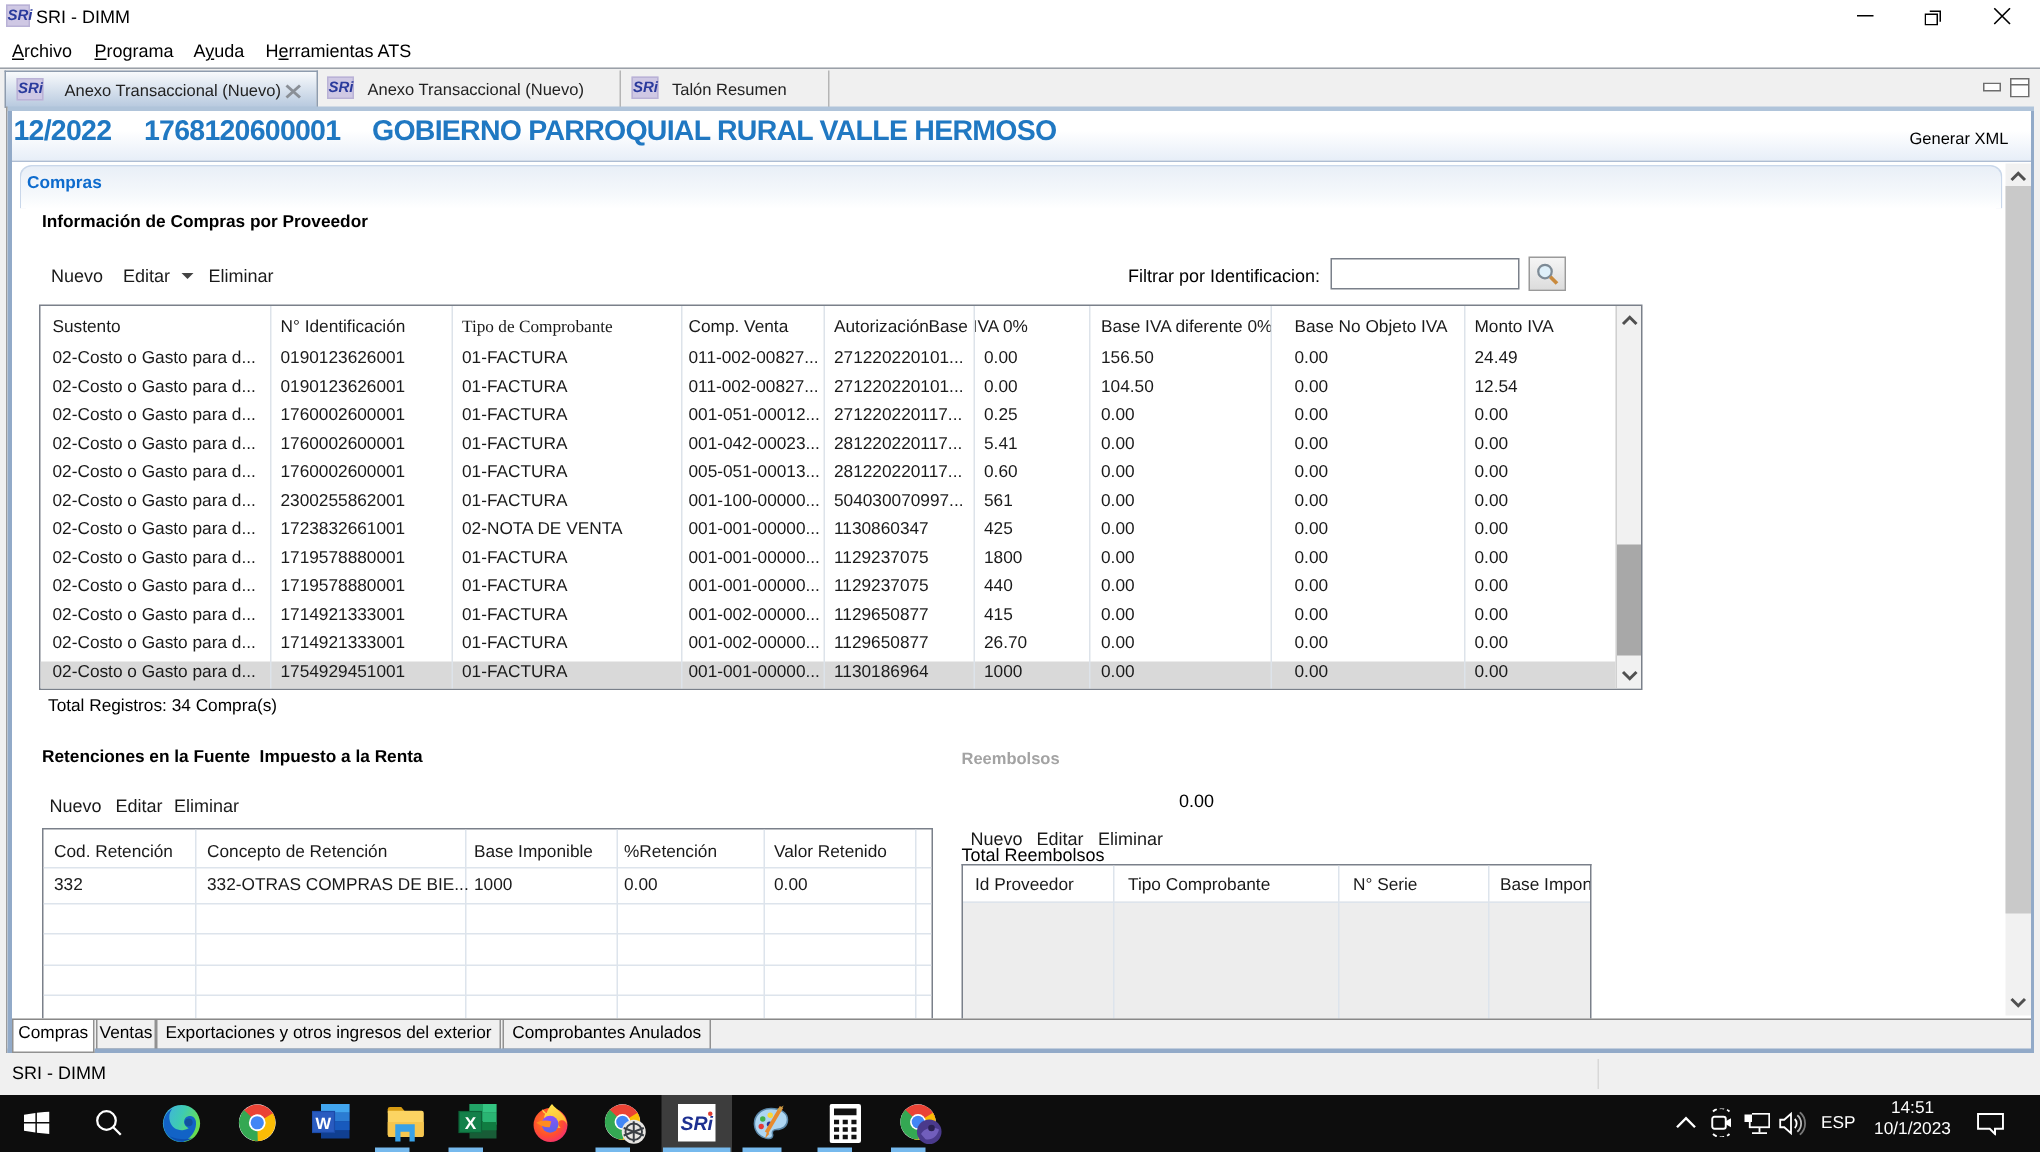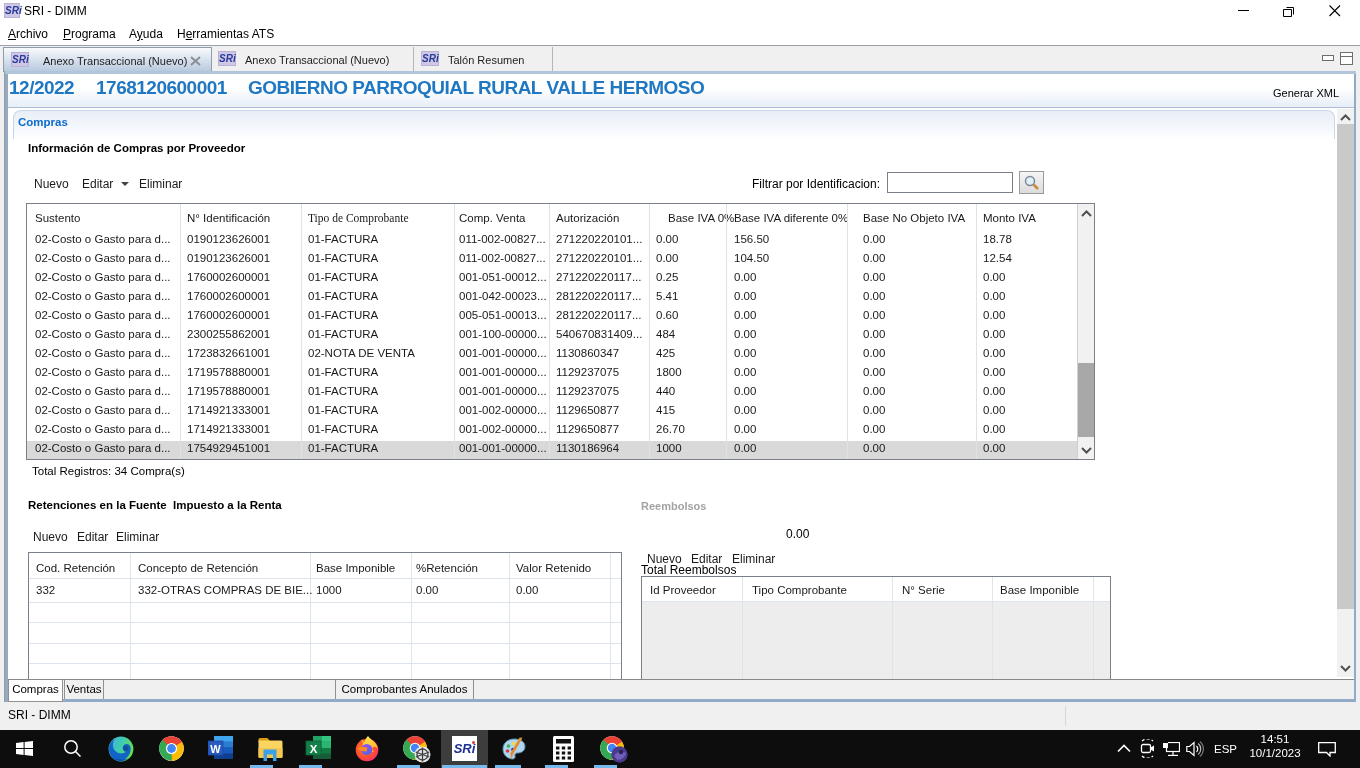"Base IVA 0%" div.hd { left: 641px -> 592px }
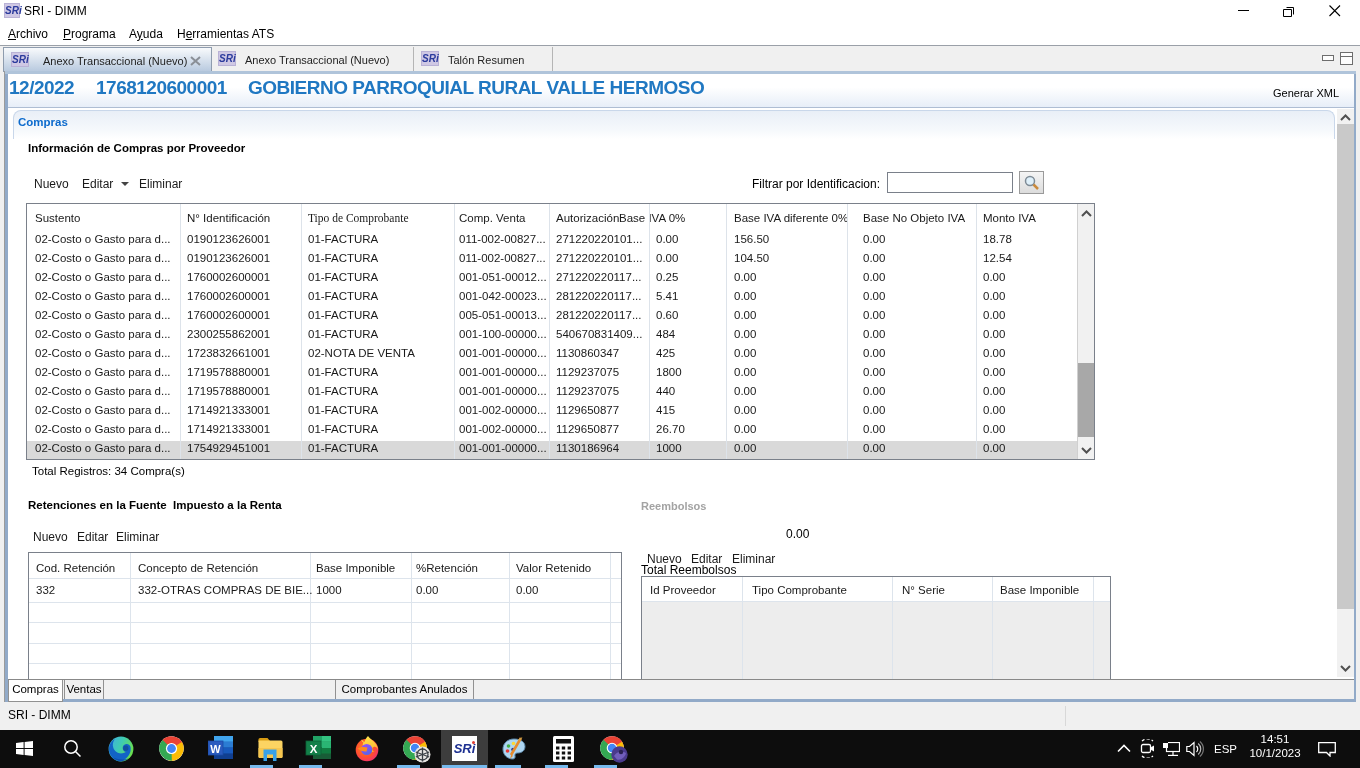"18.78" div.cell { text: 18.78 -> 24.49 }
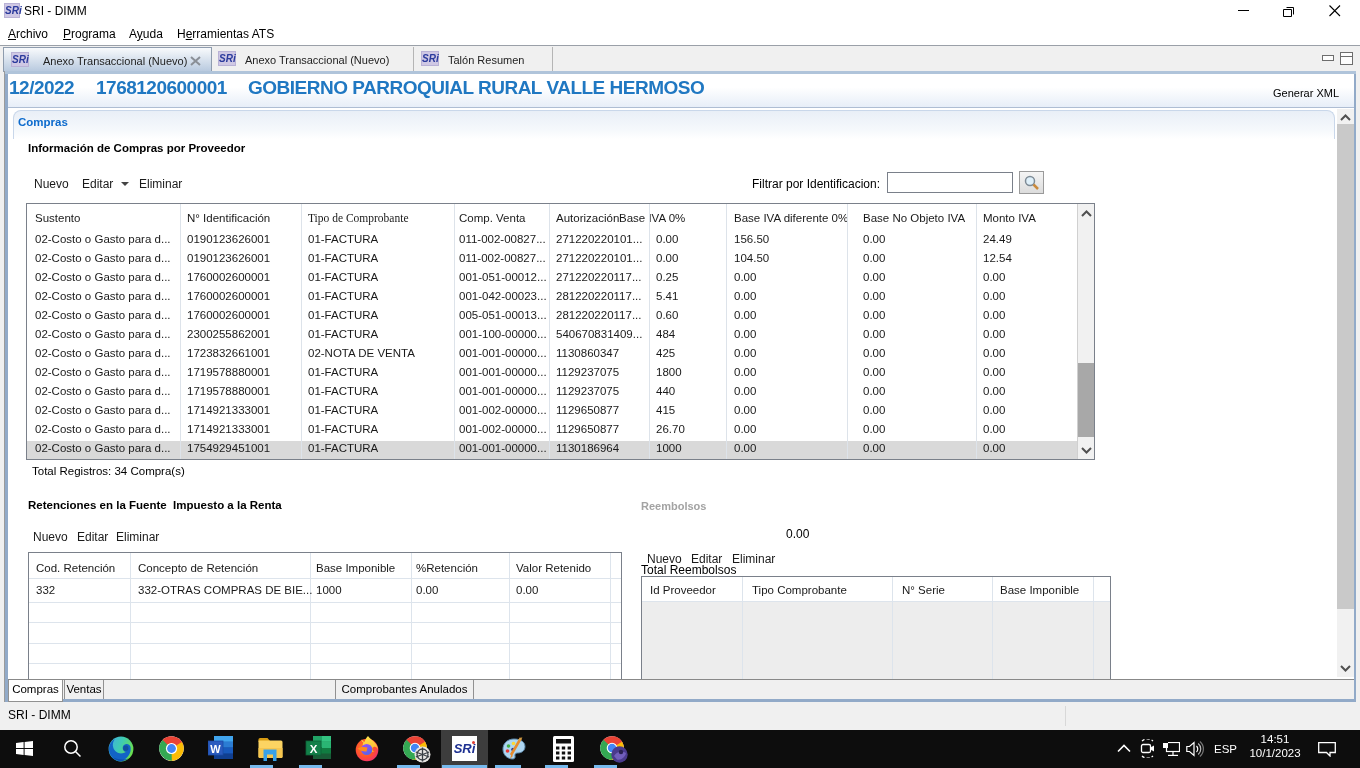"540670831409..." div.cell { text: 540670831409 -> 504030070997 }
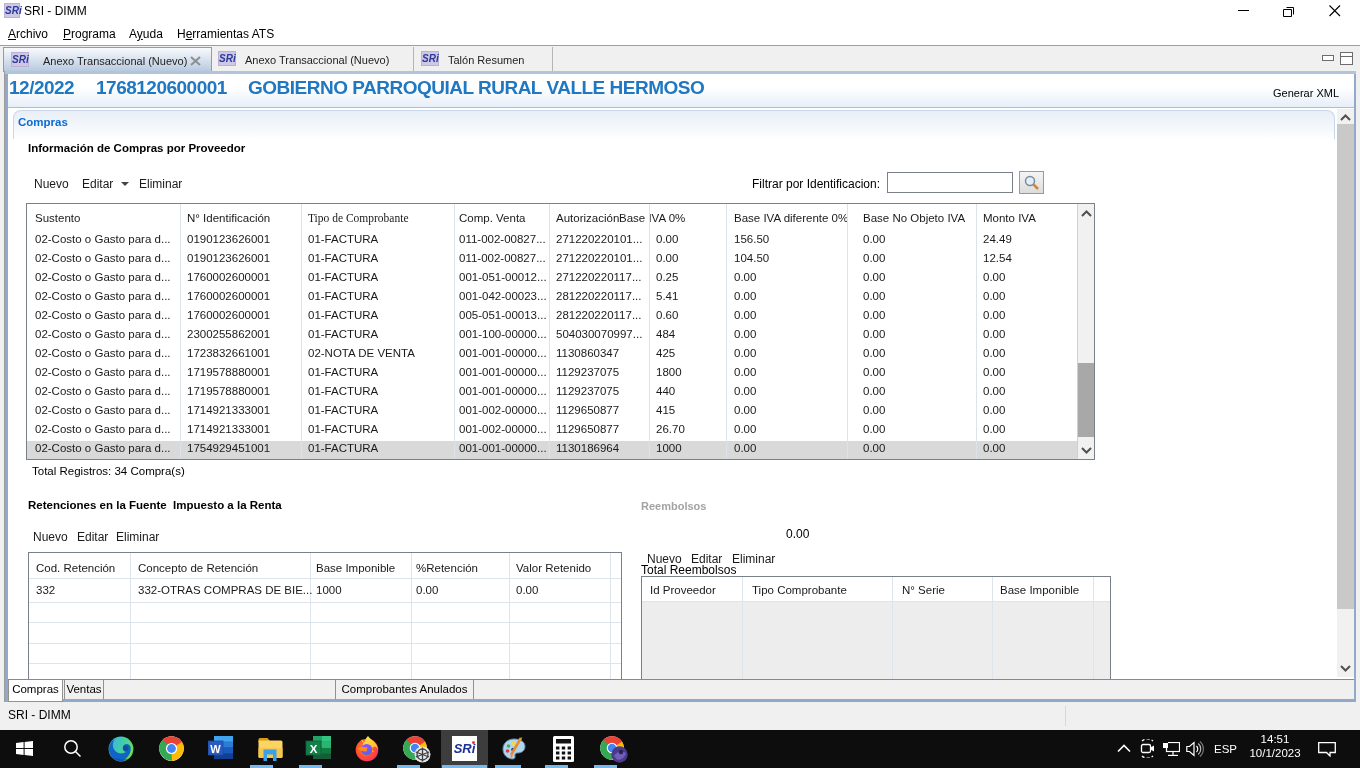"484" div.cell { text: 484 -> 561 }
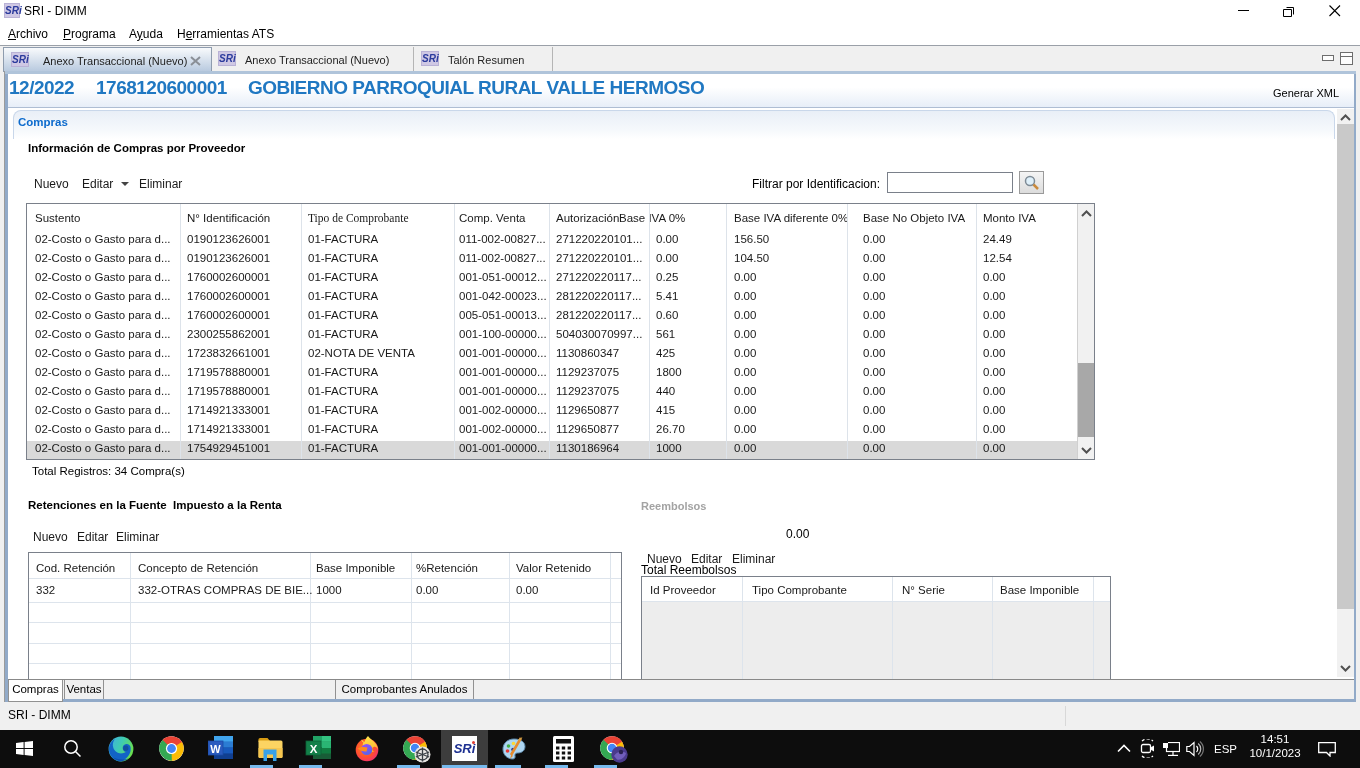"Id Proveedor" div.grid { width: 470px -> 420px }
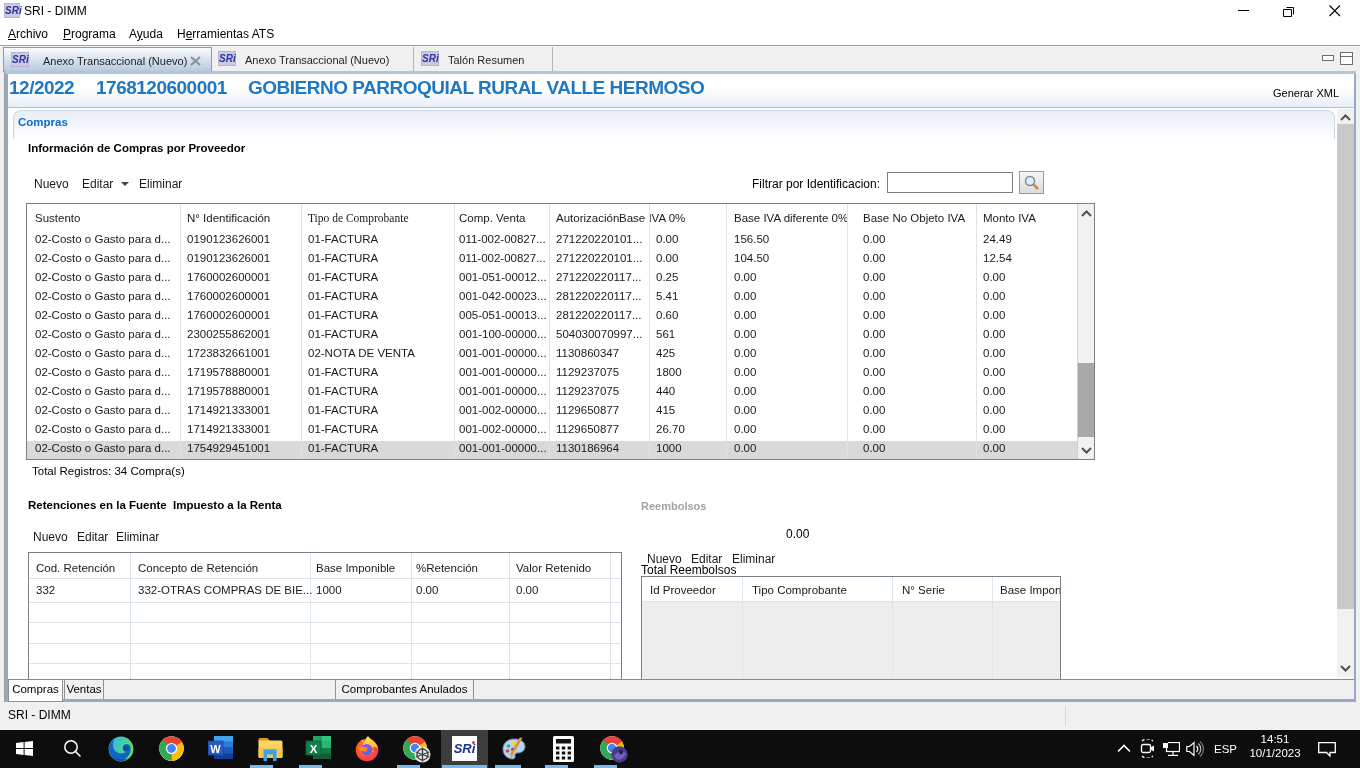"Exportaciones y otros ingresos del" div.btab { html: none -> <div>Exportaciones y otros ingresos del exterior</div> }
